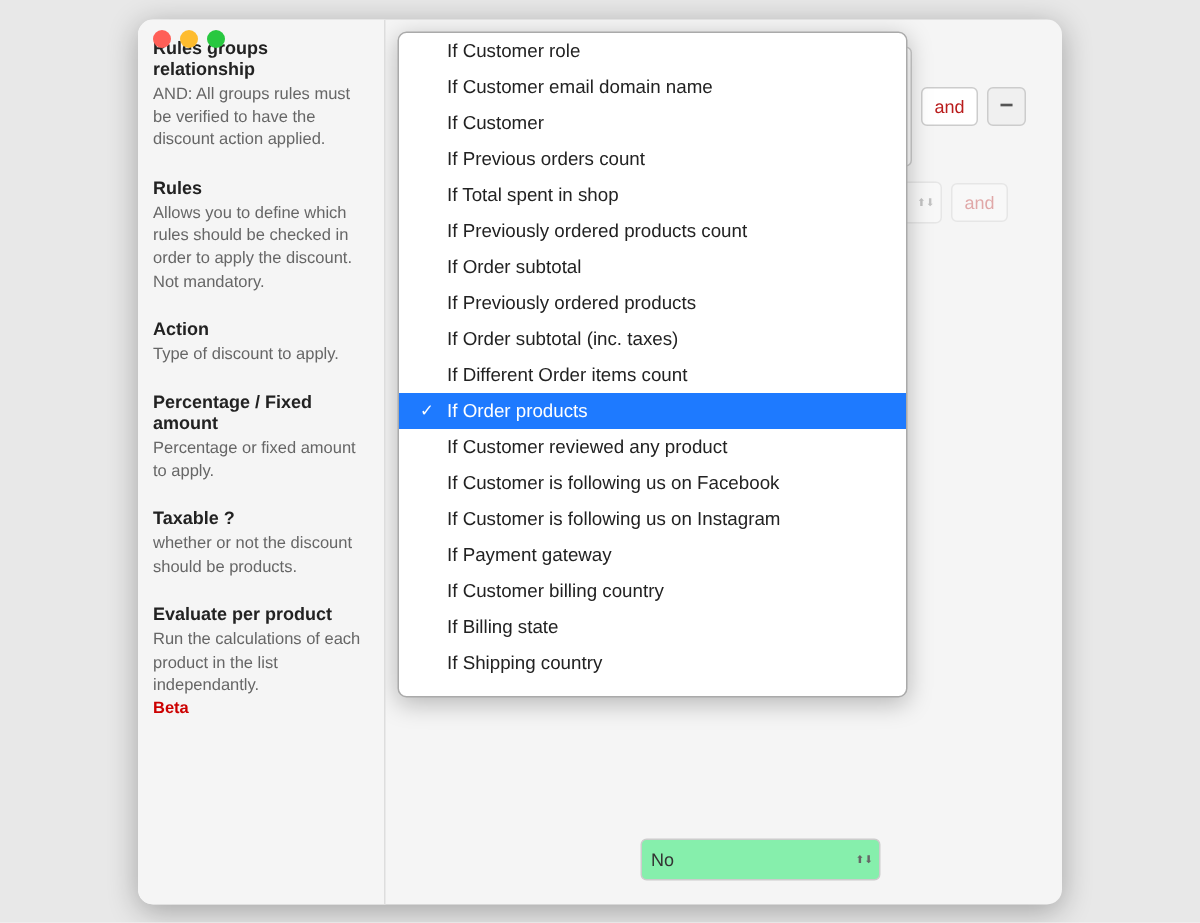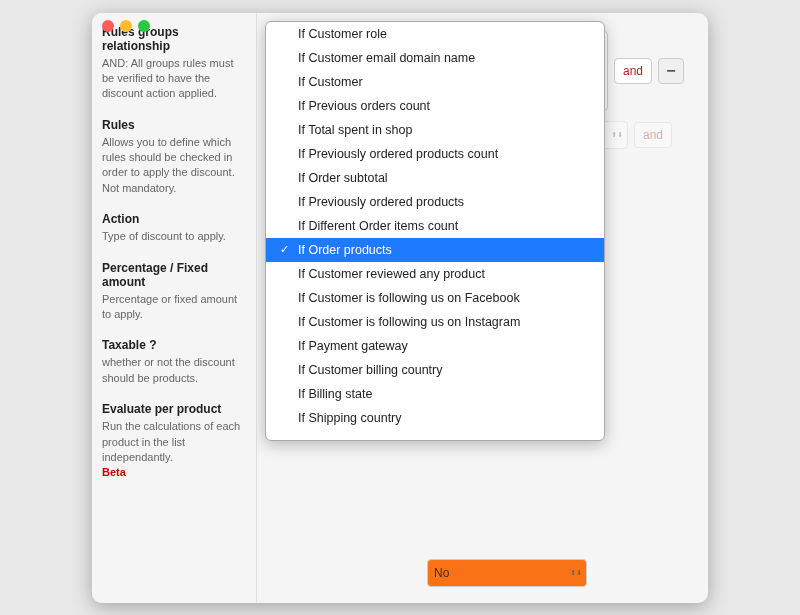"If Order subtotal (inc. taxes)" div.dropdown-item { html: none -> <div> <span></span> <span>If Order subtotal (inc. taxes)</span> </div> }
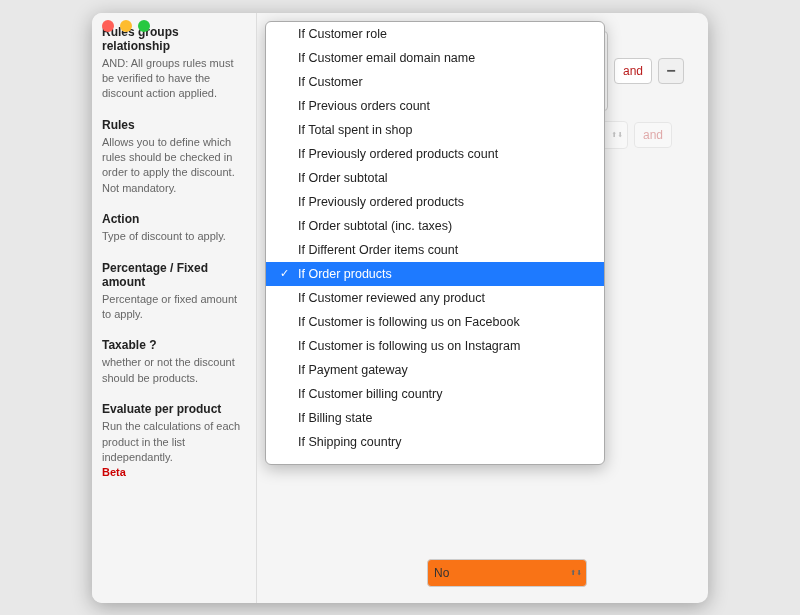"No" .evaluate-select { background: #f97316 -> #86efac }
